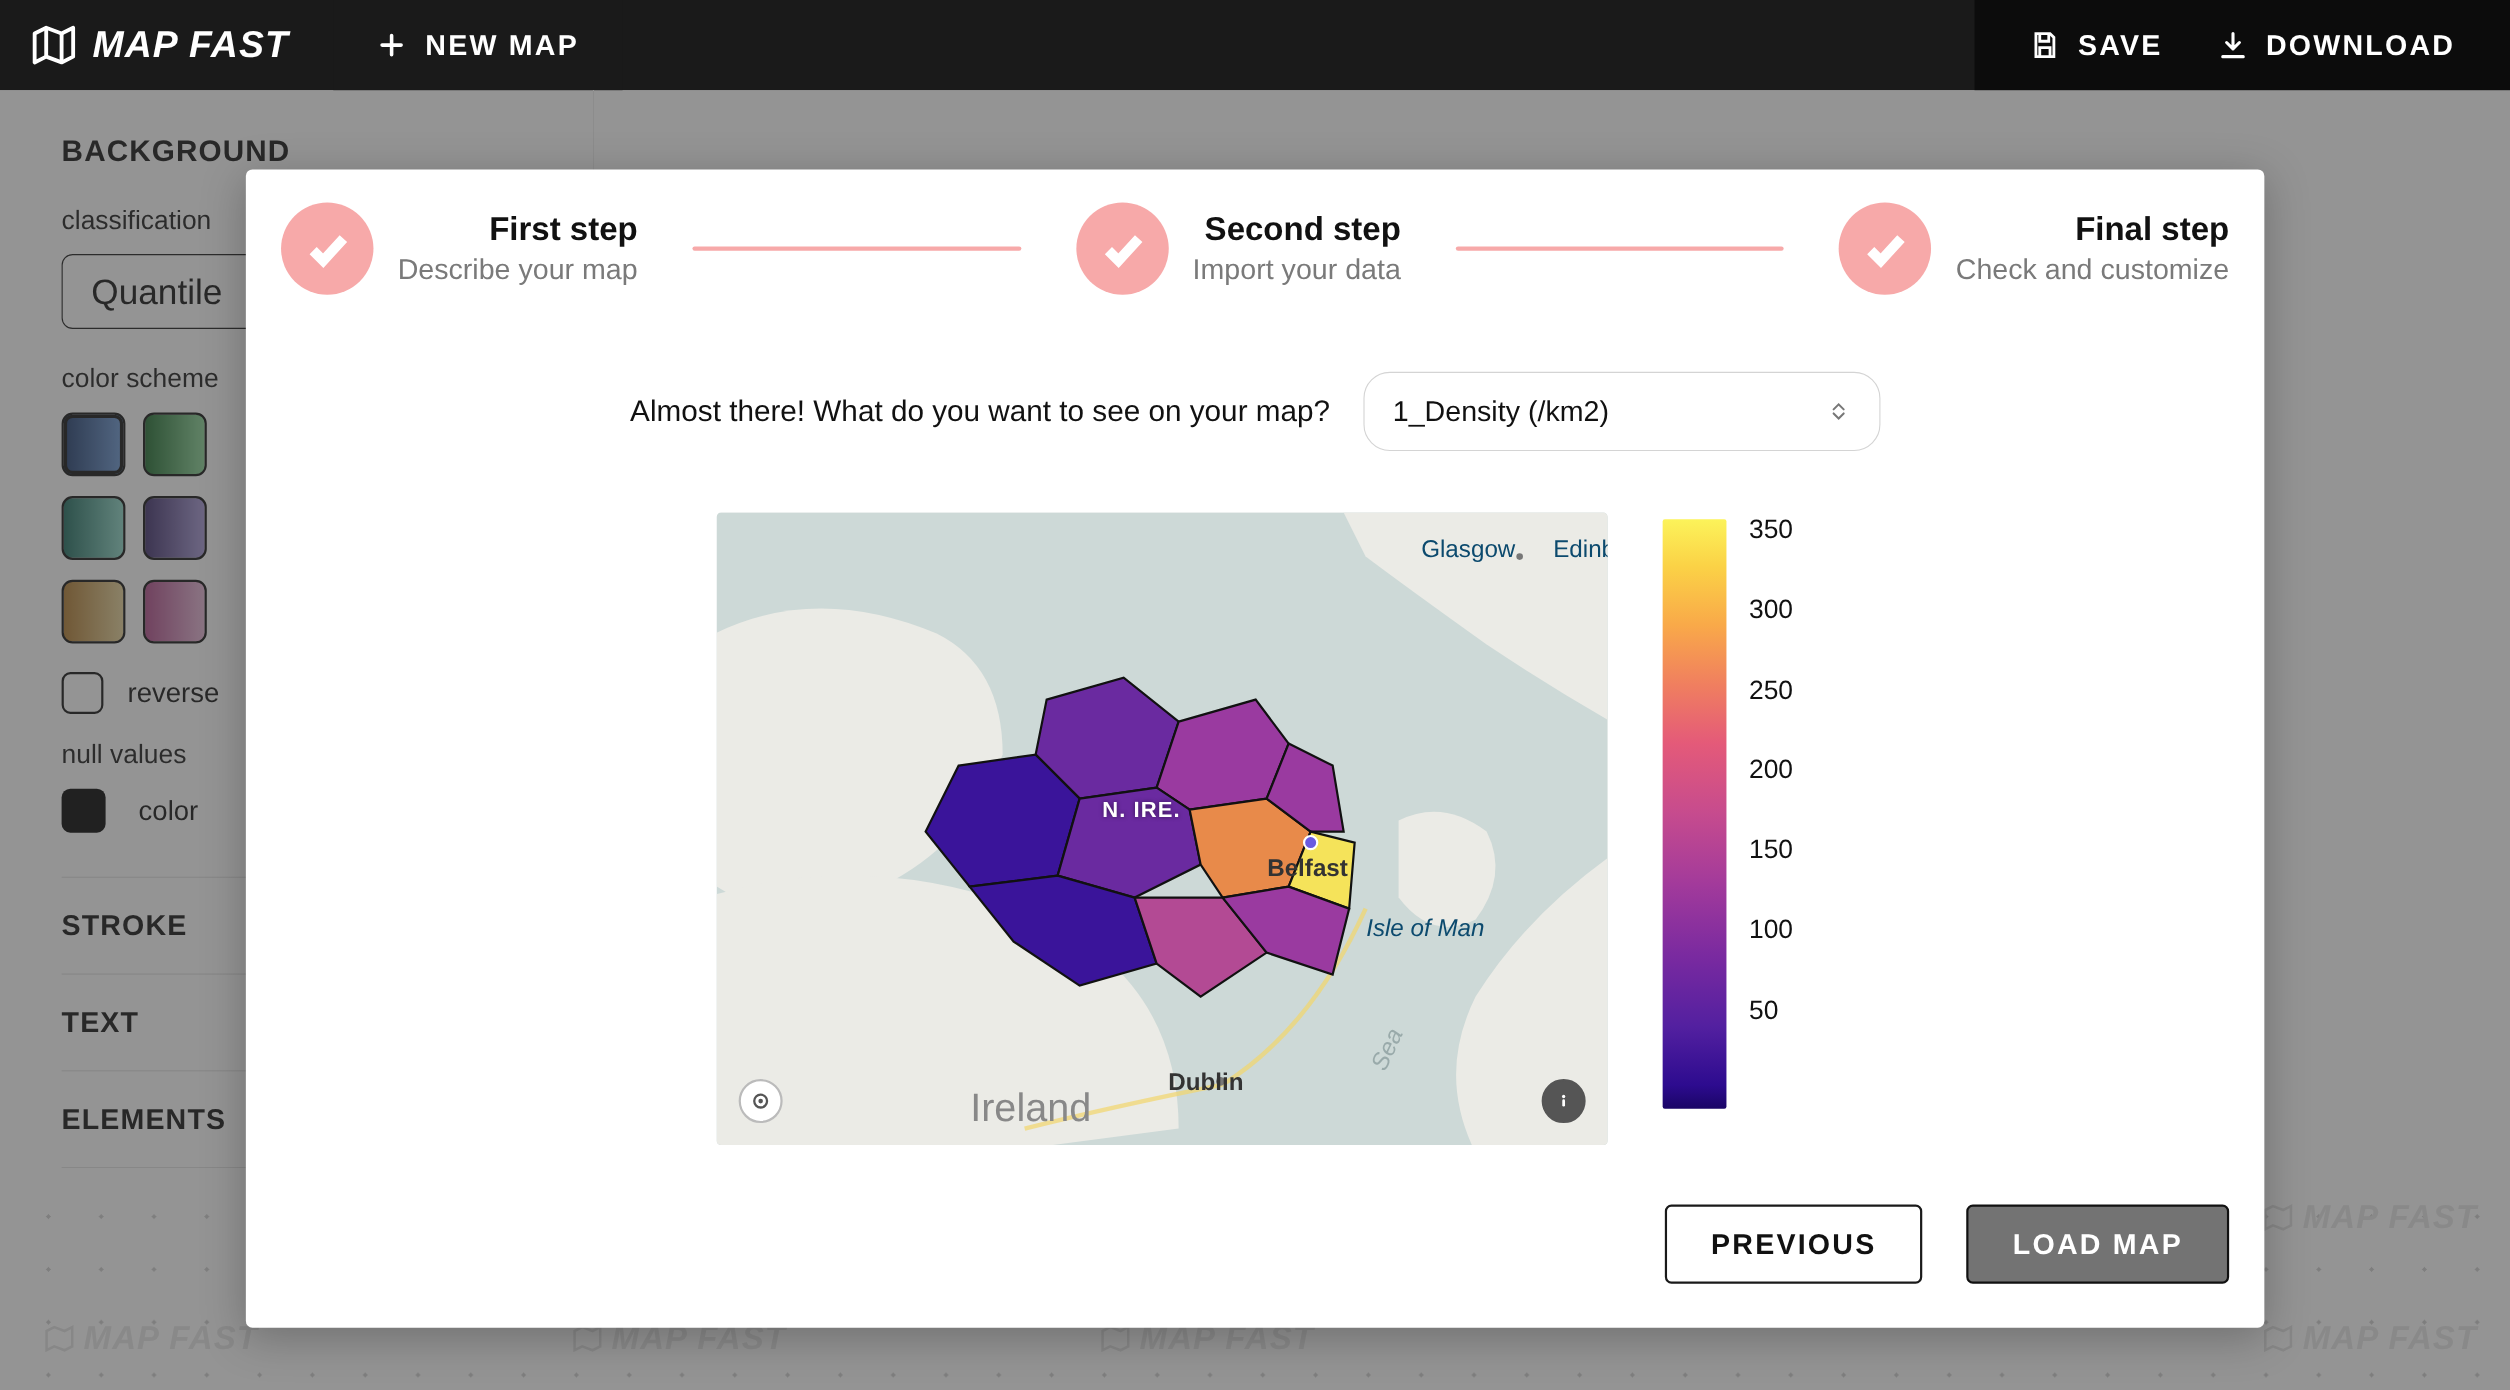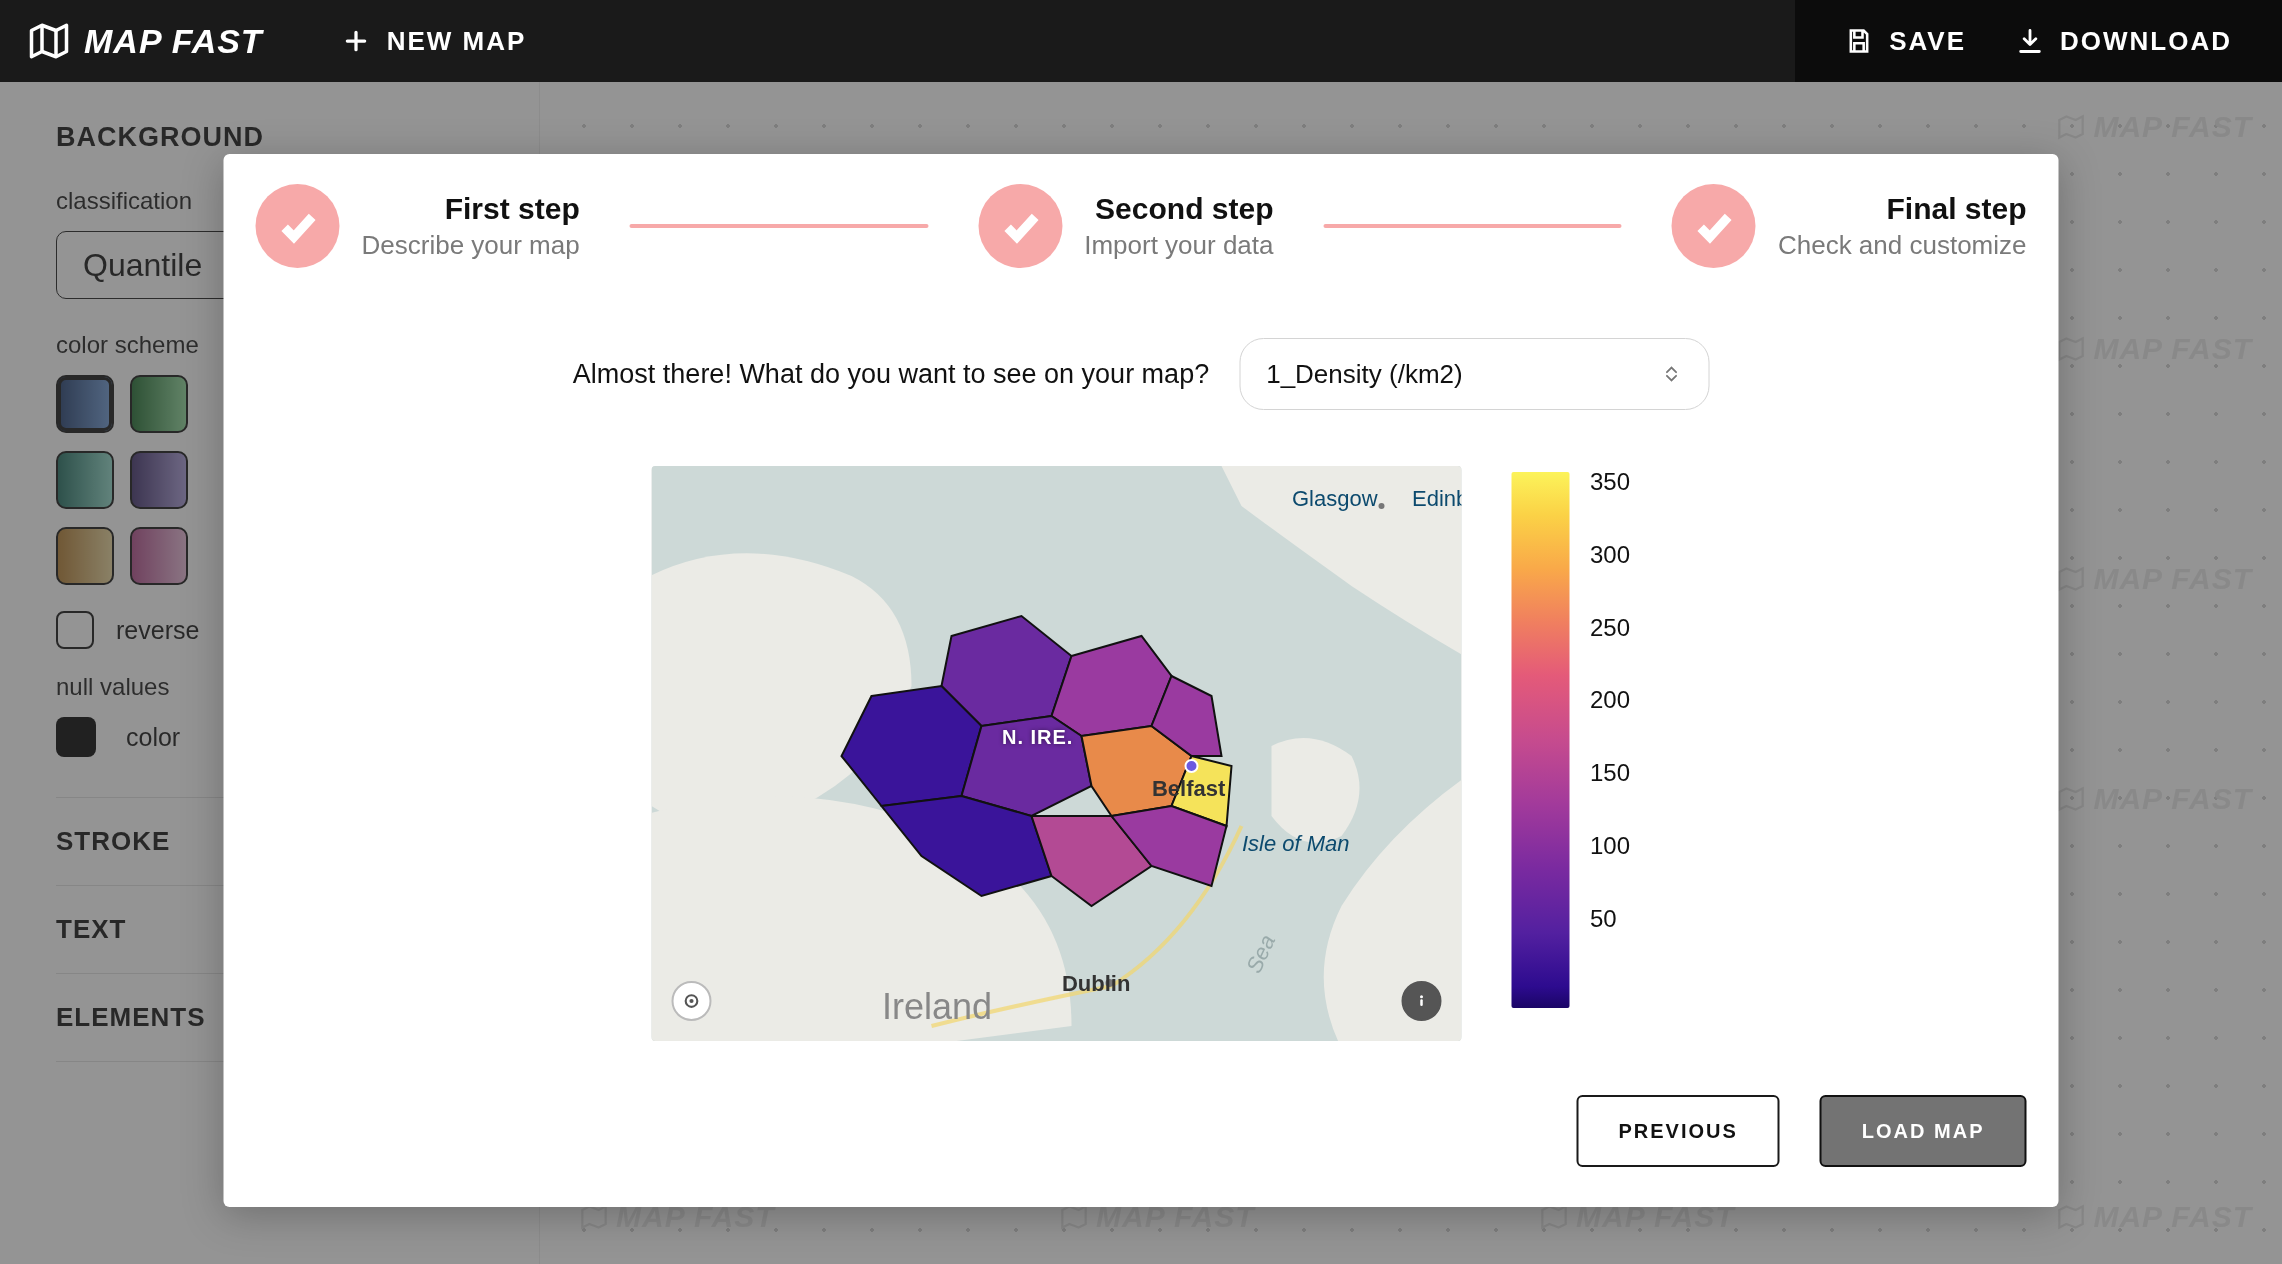"BACKGROUND" .workspace { flex-direction: none -> column }
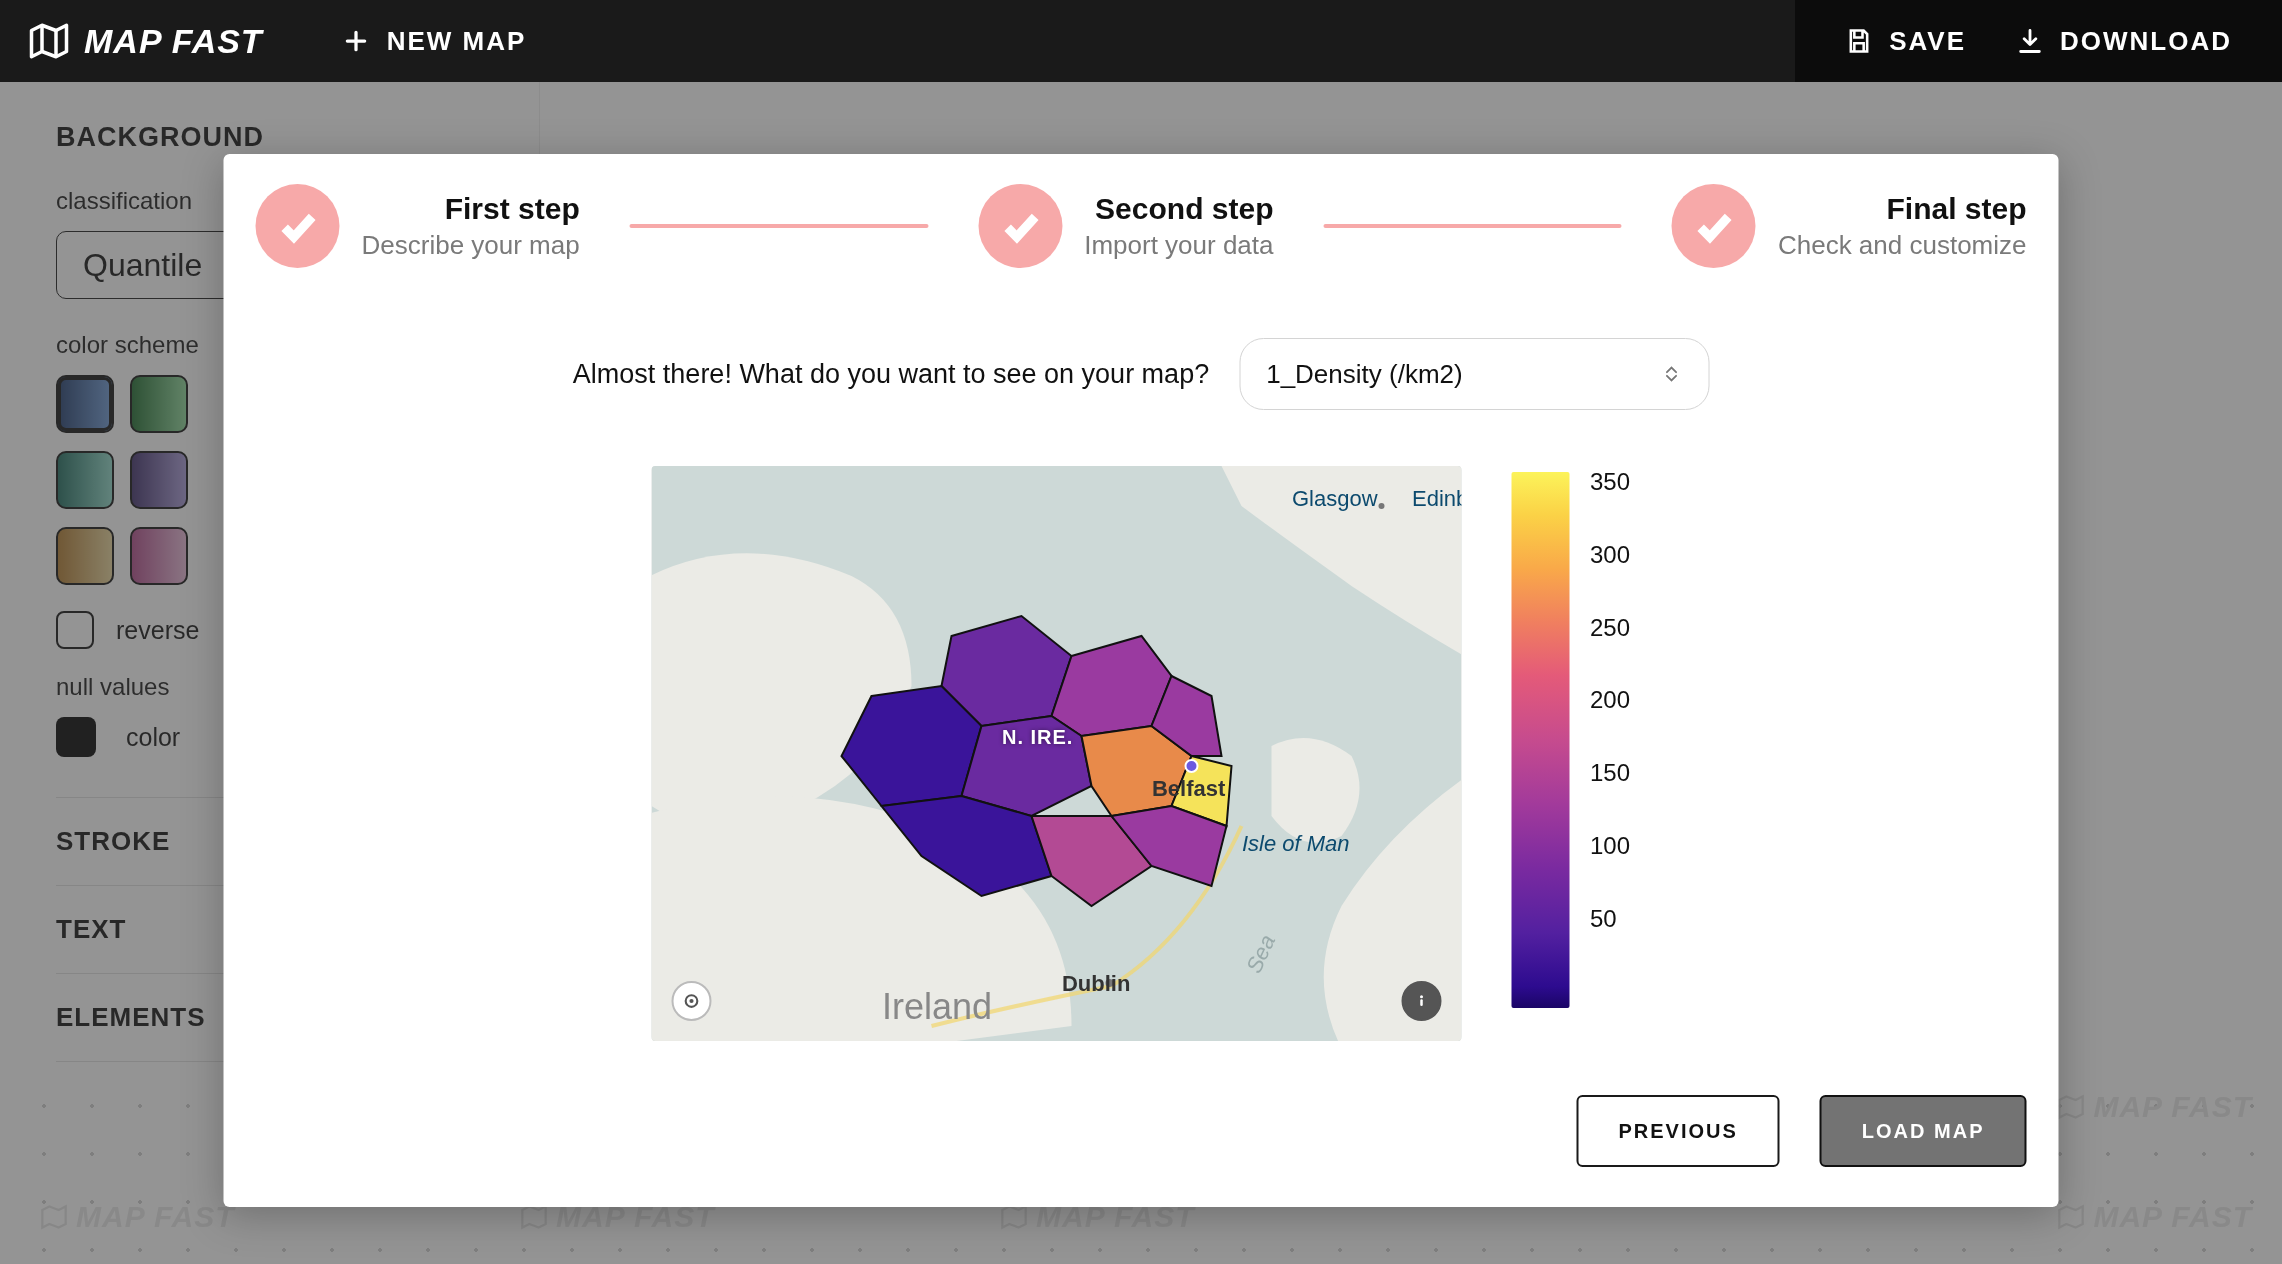"PREVIOUS" .btn { font-size: 20px -> 26px }
